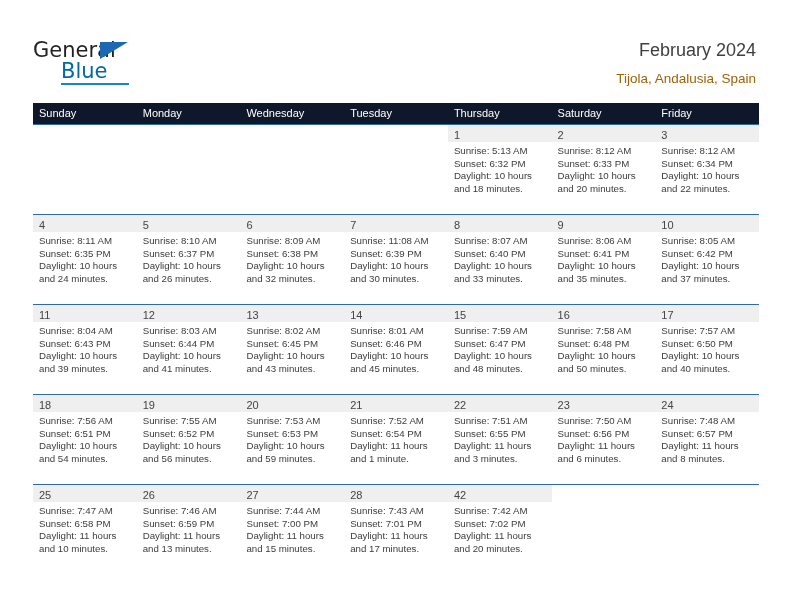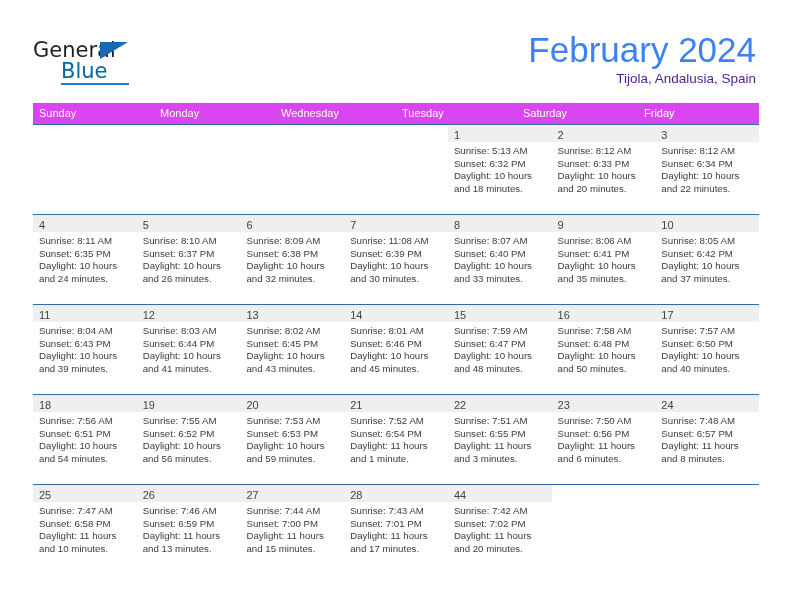"February 2024" .month-title { color: #3b82f6 -> #404040; font-size: 35px -> 18px }
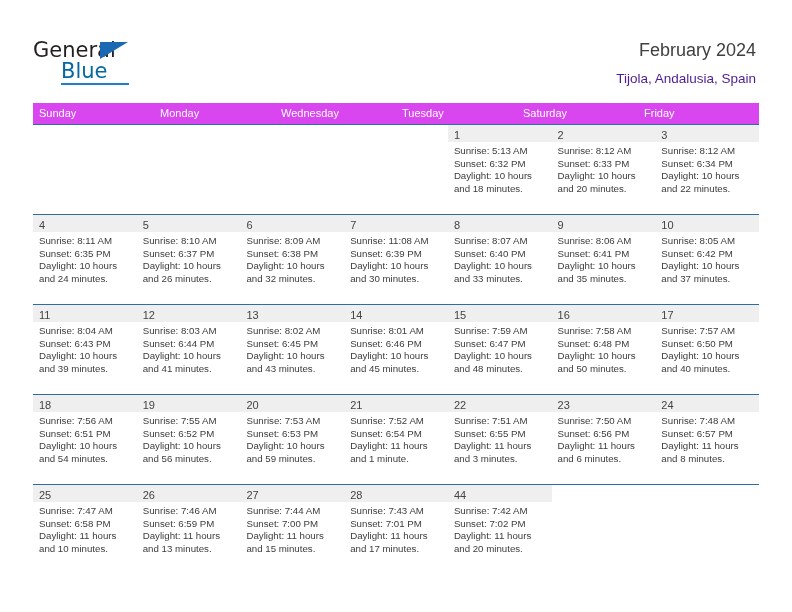"Tijola, Andalusia, Spain" .location { color: #4c1d95 -> #a16207 }
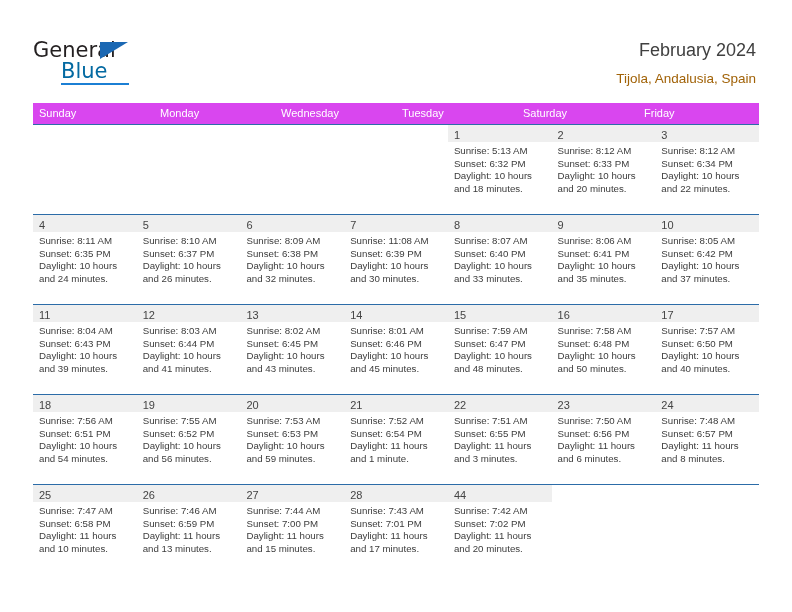"Sunday" .weekday-row { background: #d946ef -> #0f172a }
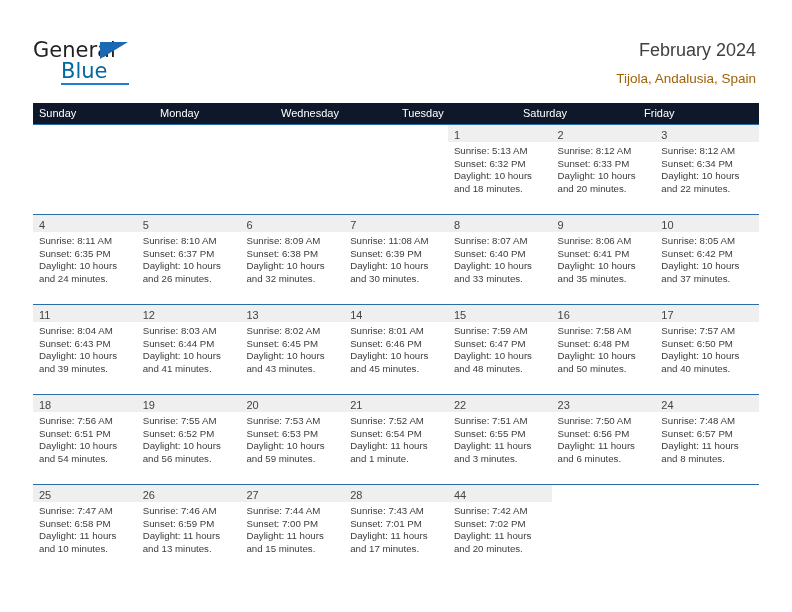"Thursday" div.weekday { html: none -> <div>Thursday</div> }
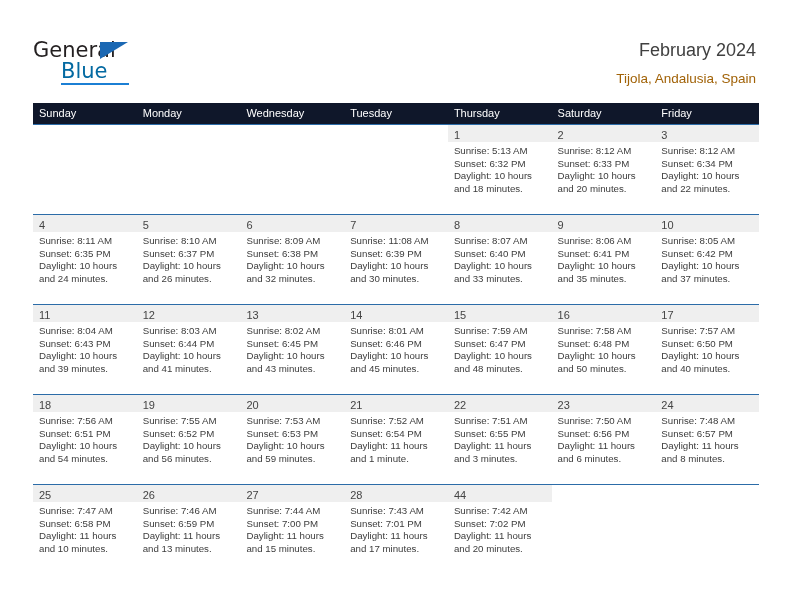"44" span.day-number { text: 44 -> 42 }
